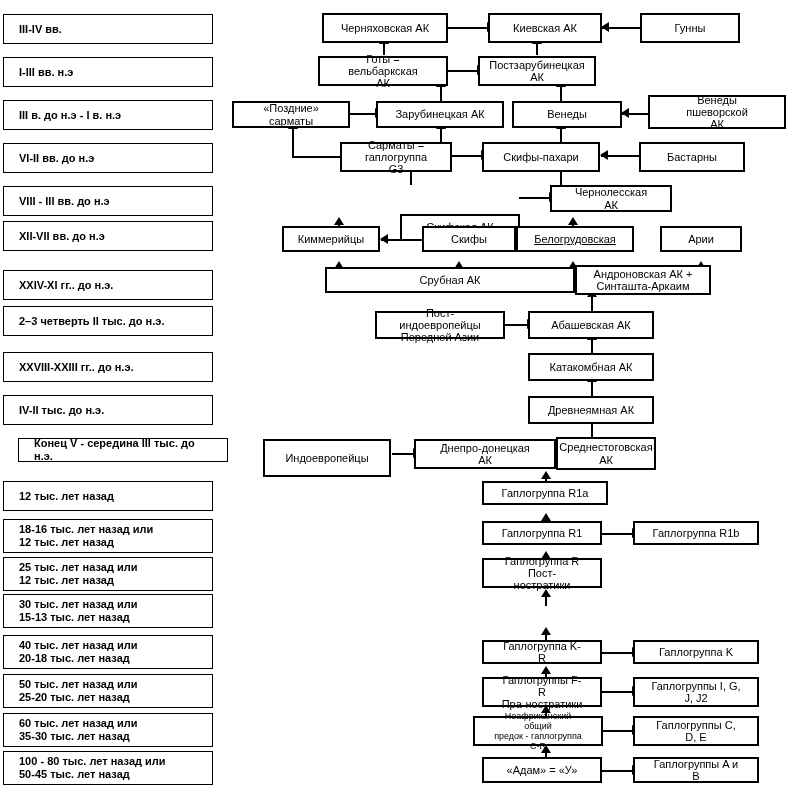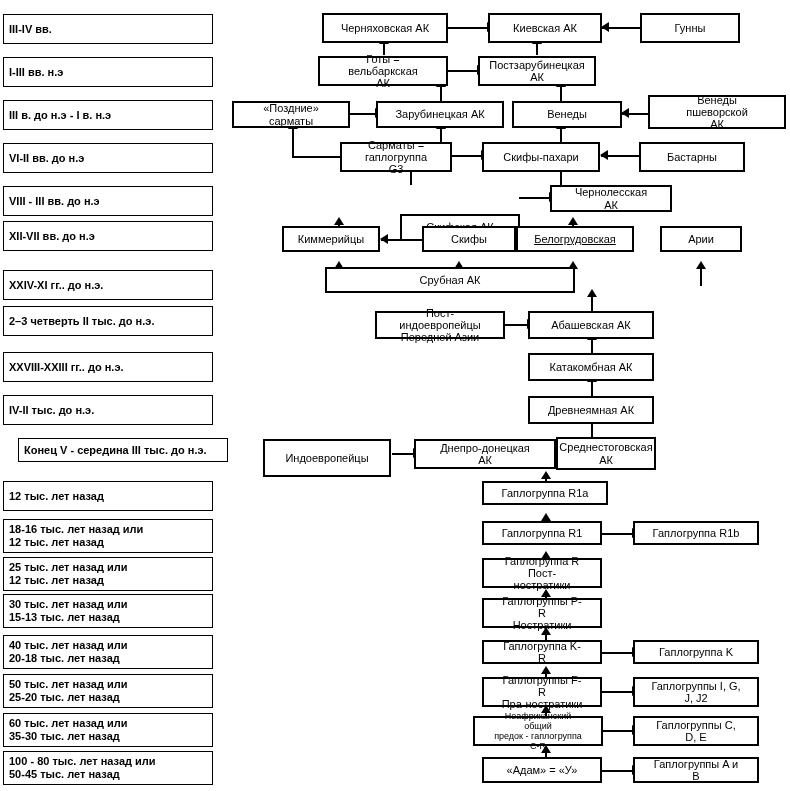"III-IV вв." .tl { padding: 2px 5px -> 2px 15px }
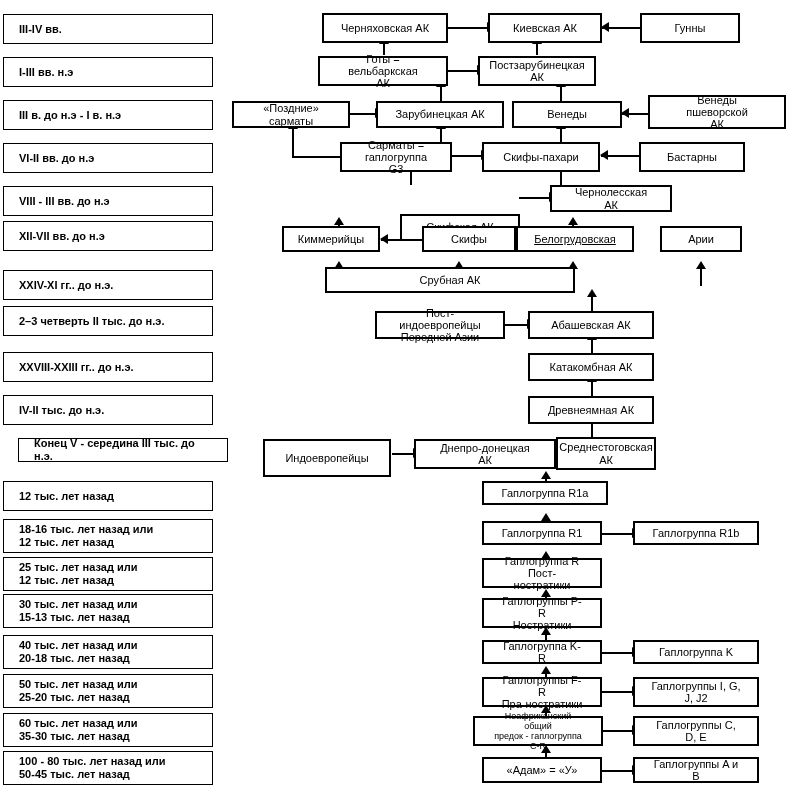"Андроновская АК +" div.box { html: none -> <div>Андроновская АК + Синташта-Аркаим</div> }
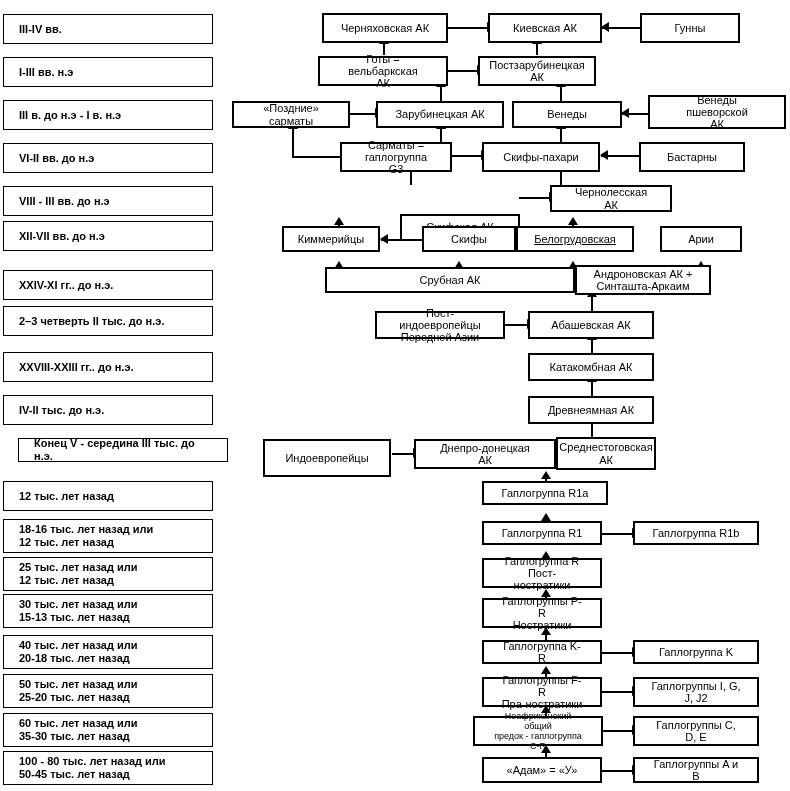"Гаплогруппы P-R" div.box { html: <div>Гаплогруппы P-R Ностратики</div> -> none }
